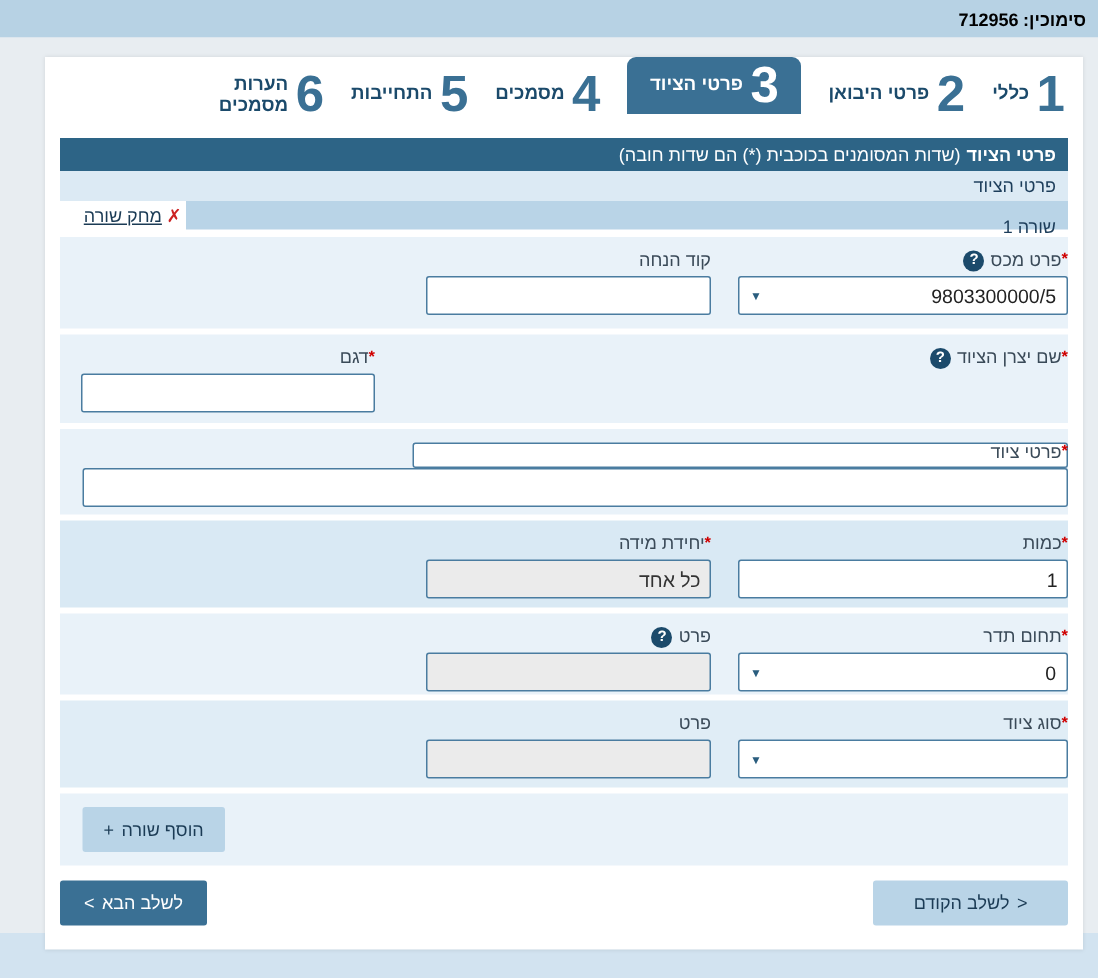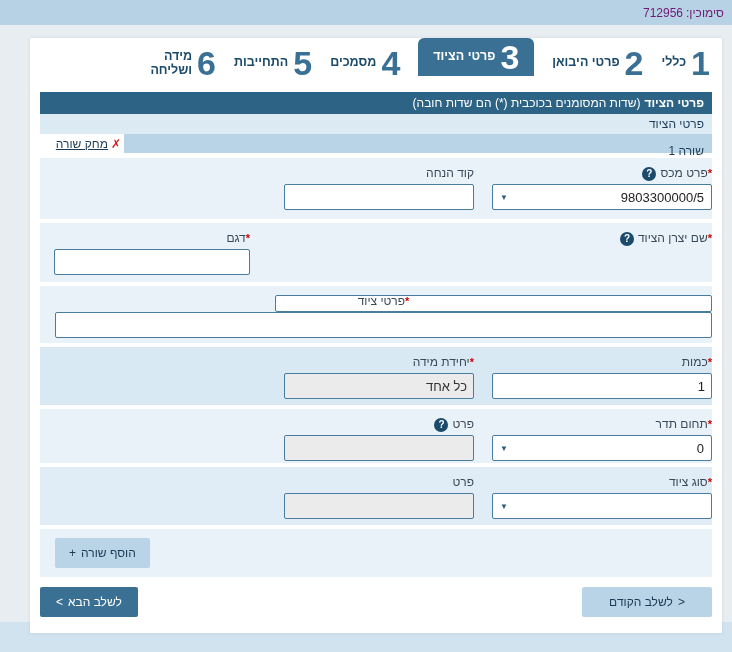"סימוכין:712956" .reference { color: #701a75 -> #000000; font-weight: none -> bold }
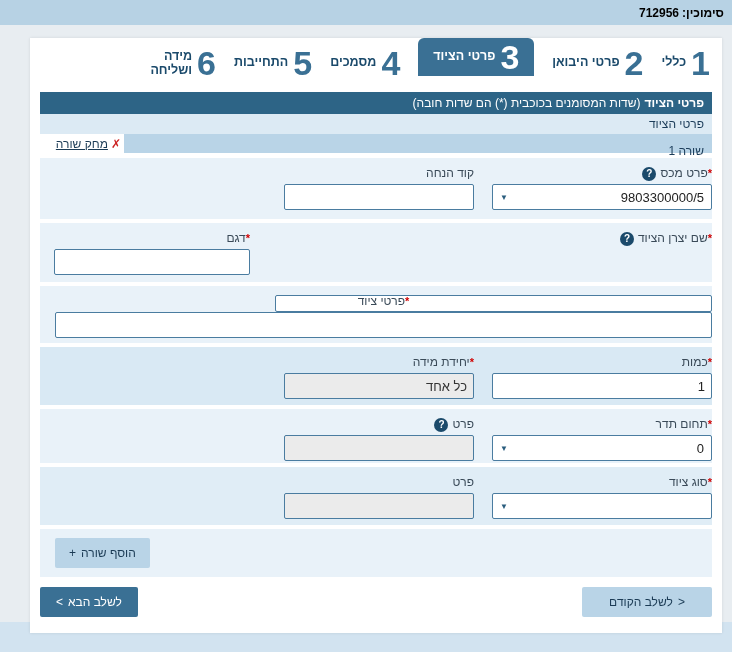"מידה ושליחה" span.lbl { text: מידה ושליחה -> הערות מסמכים }
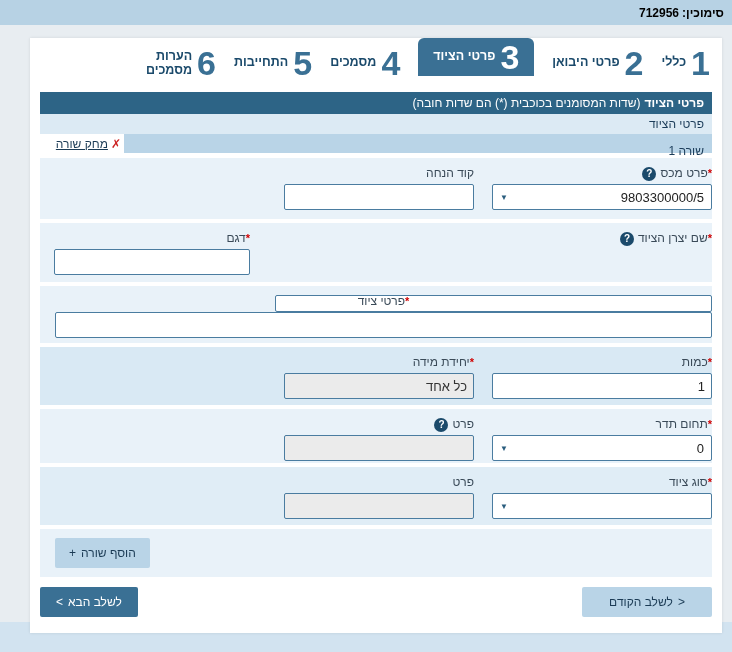"*פרטי ציוד" .wfull { align-items: center -> none }
